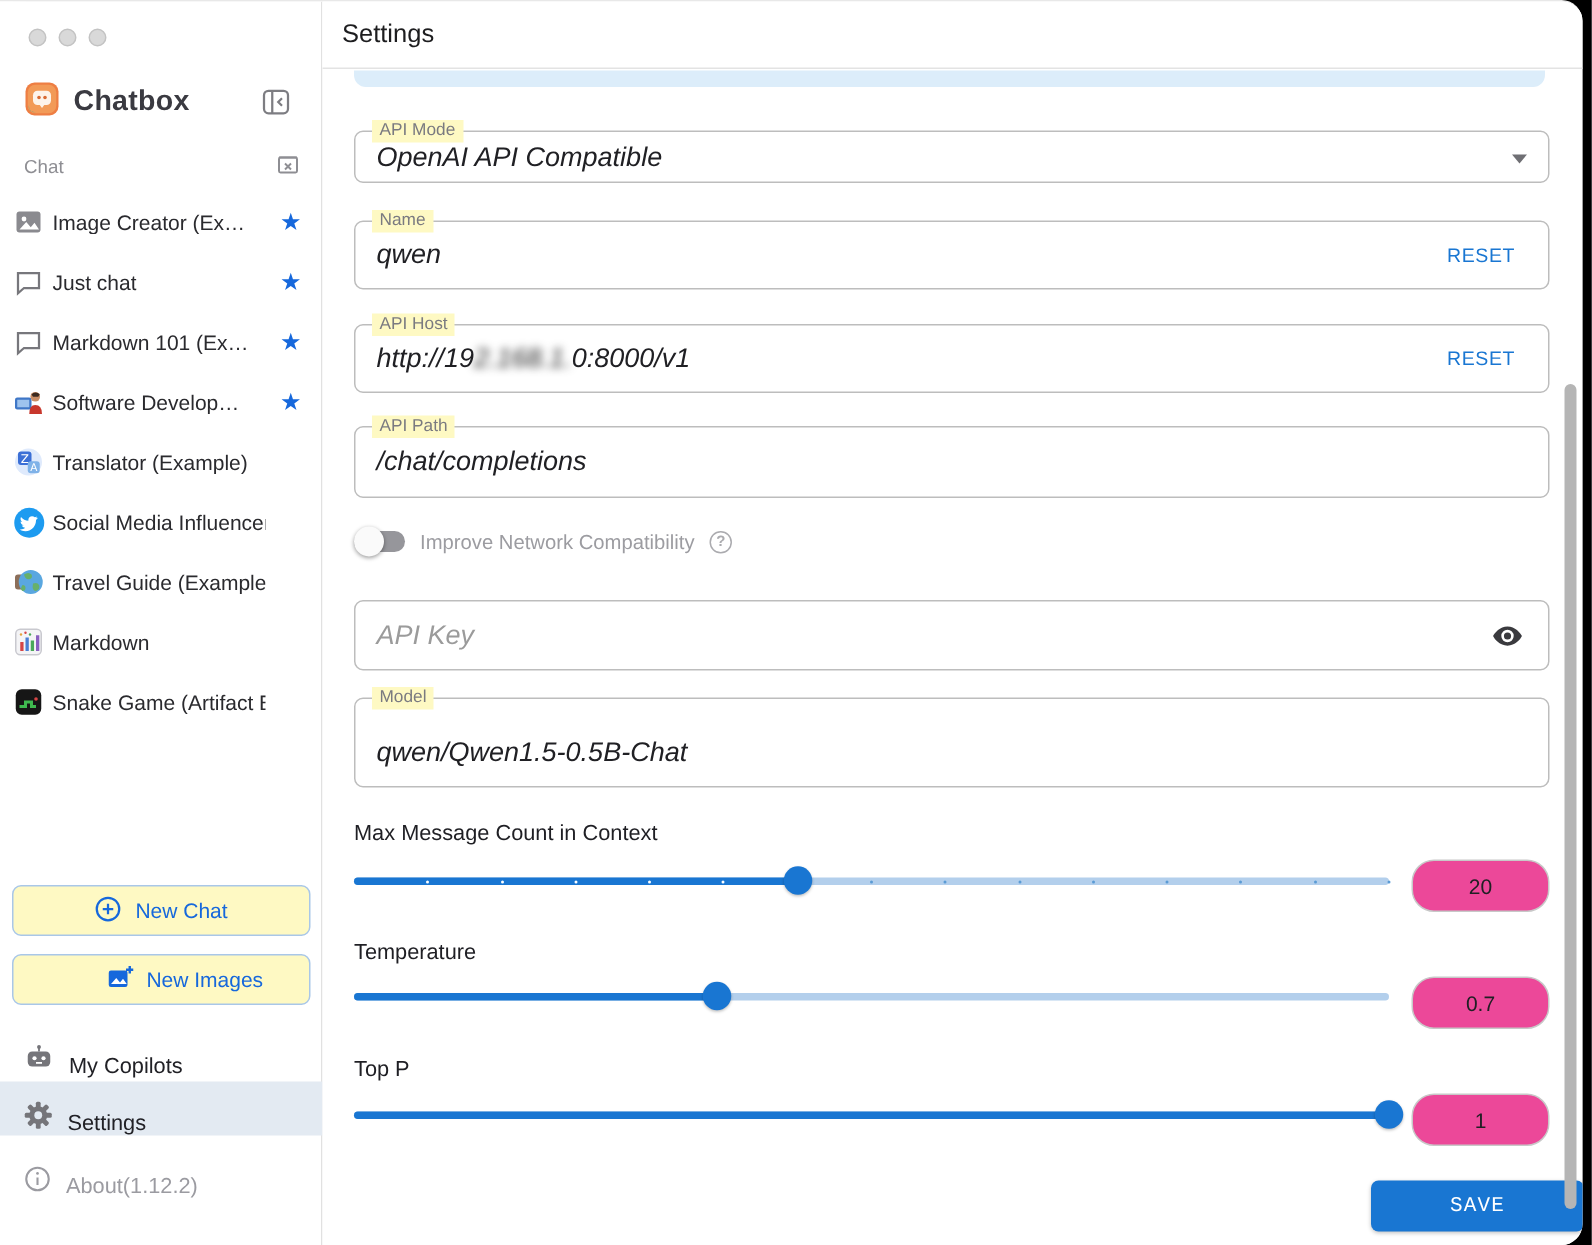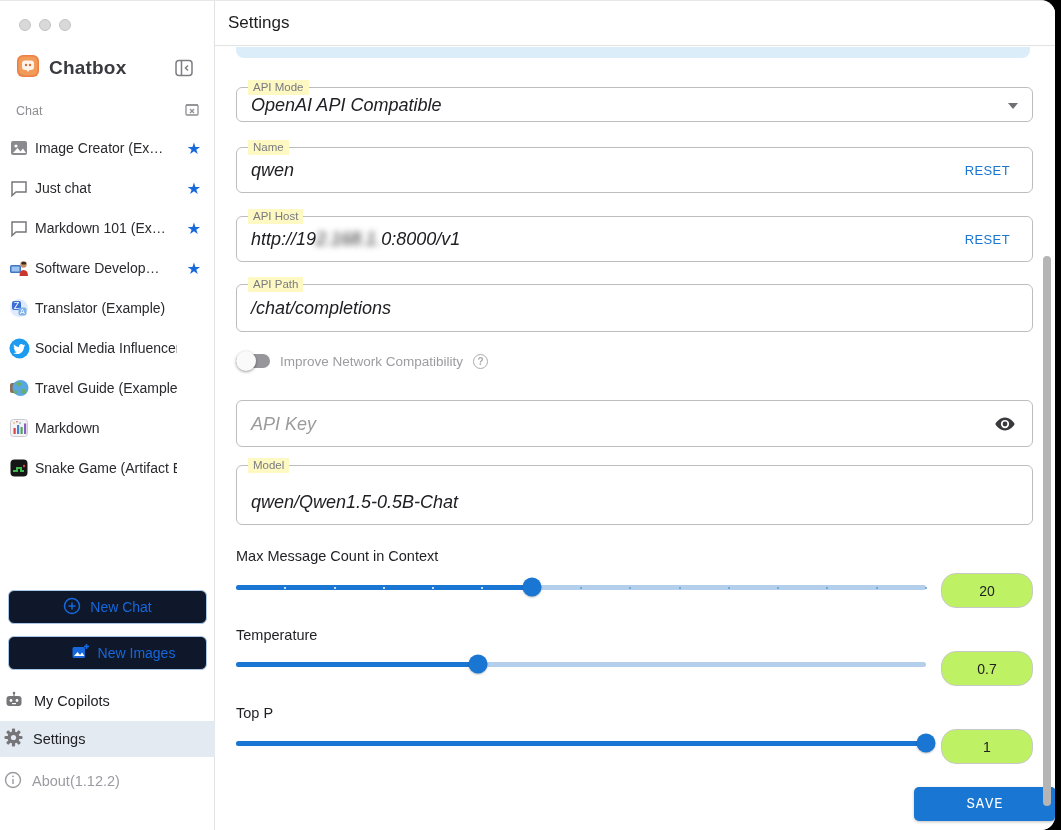"20" .val-box { background: #bef264 -> #ec4899 }
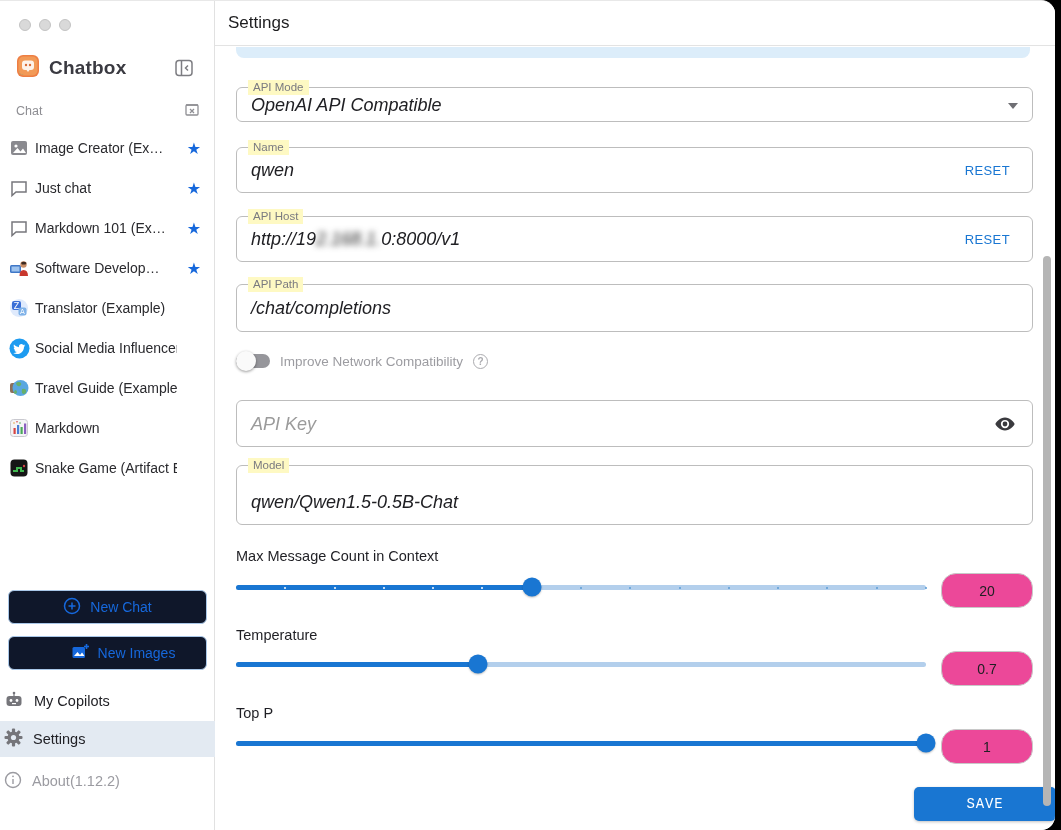"New Chat" .side-btn { background: #0f172a -> #fef9c3 }
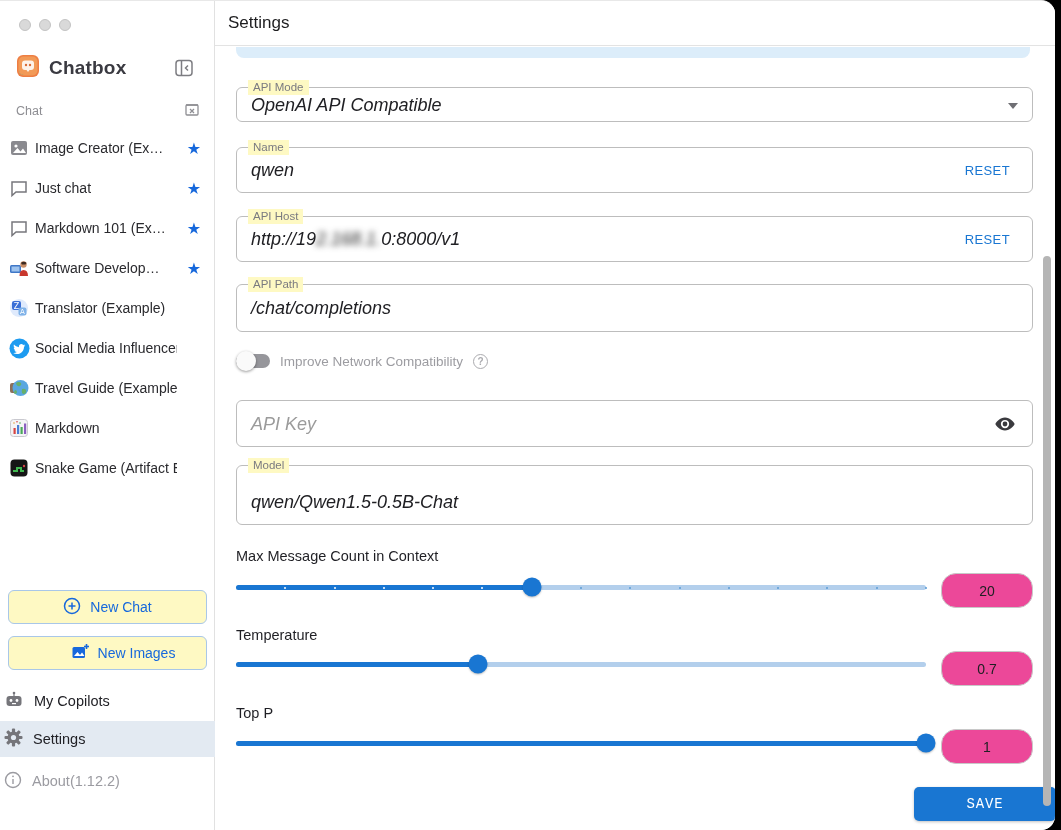"My Copilots" .side-row { align-items: center -> flex-end; padding-left: 4px -> 16px }
